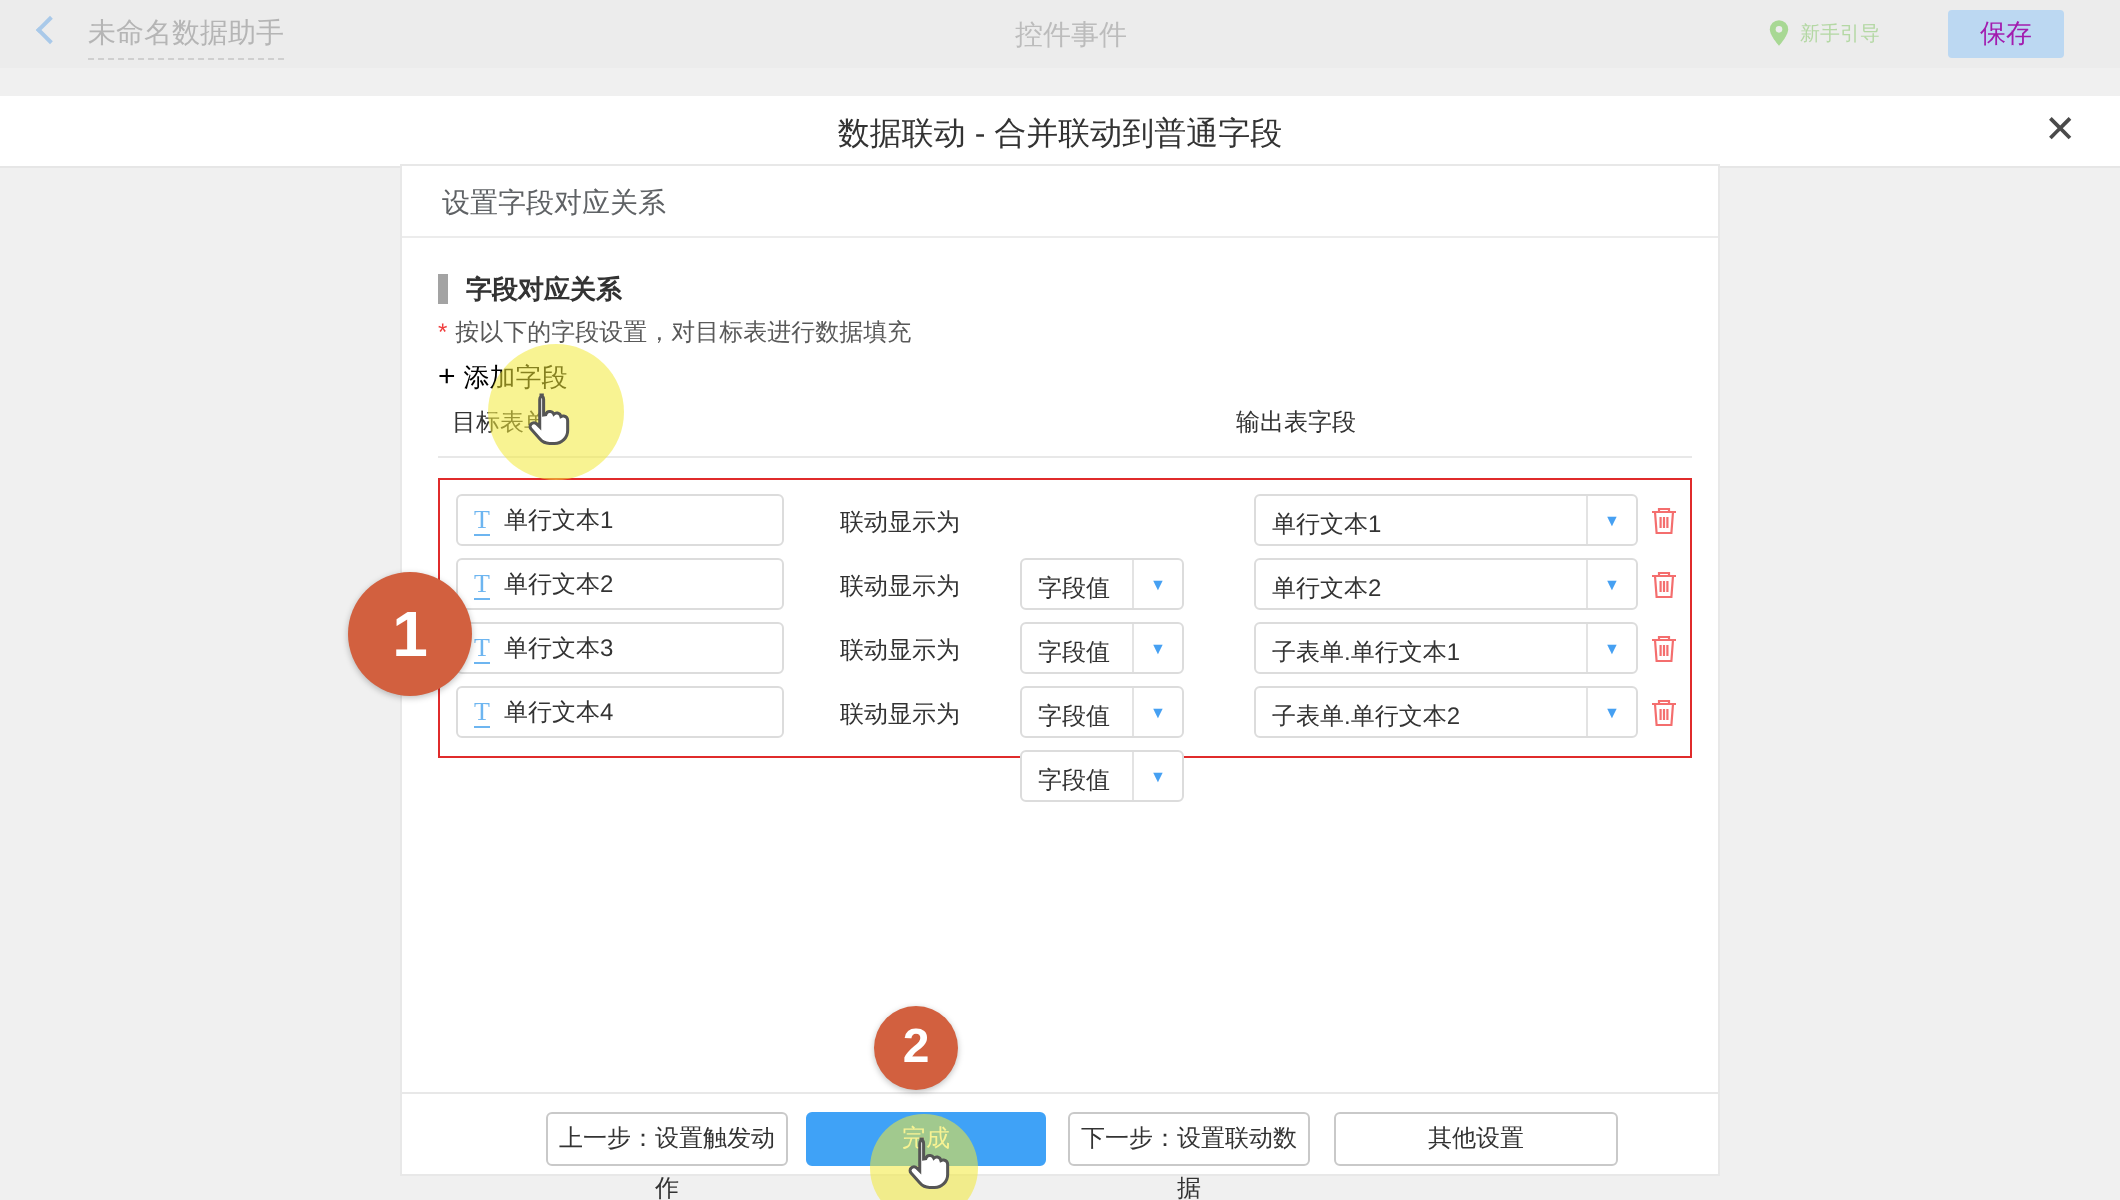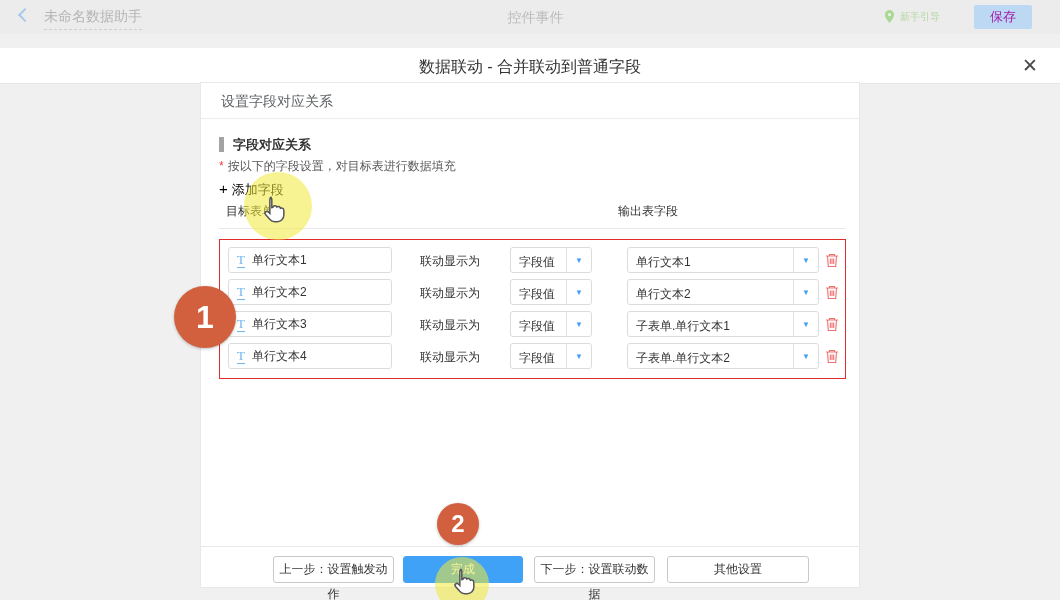"字段值" .select.small { margin-top: none -> 32px }
